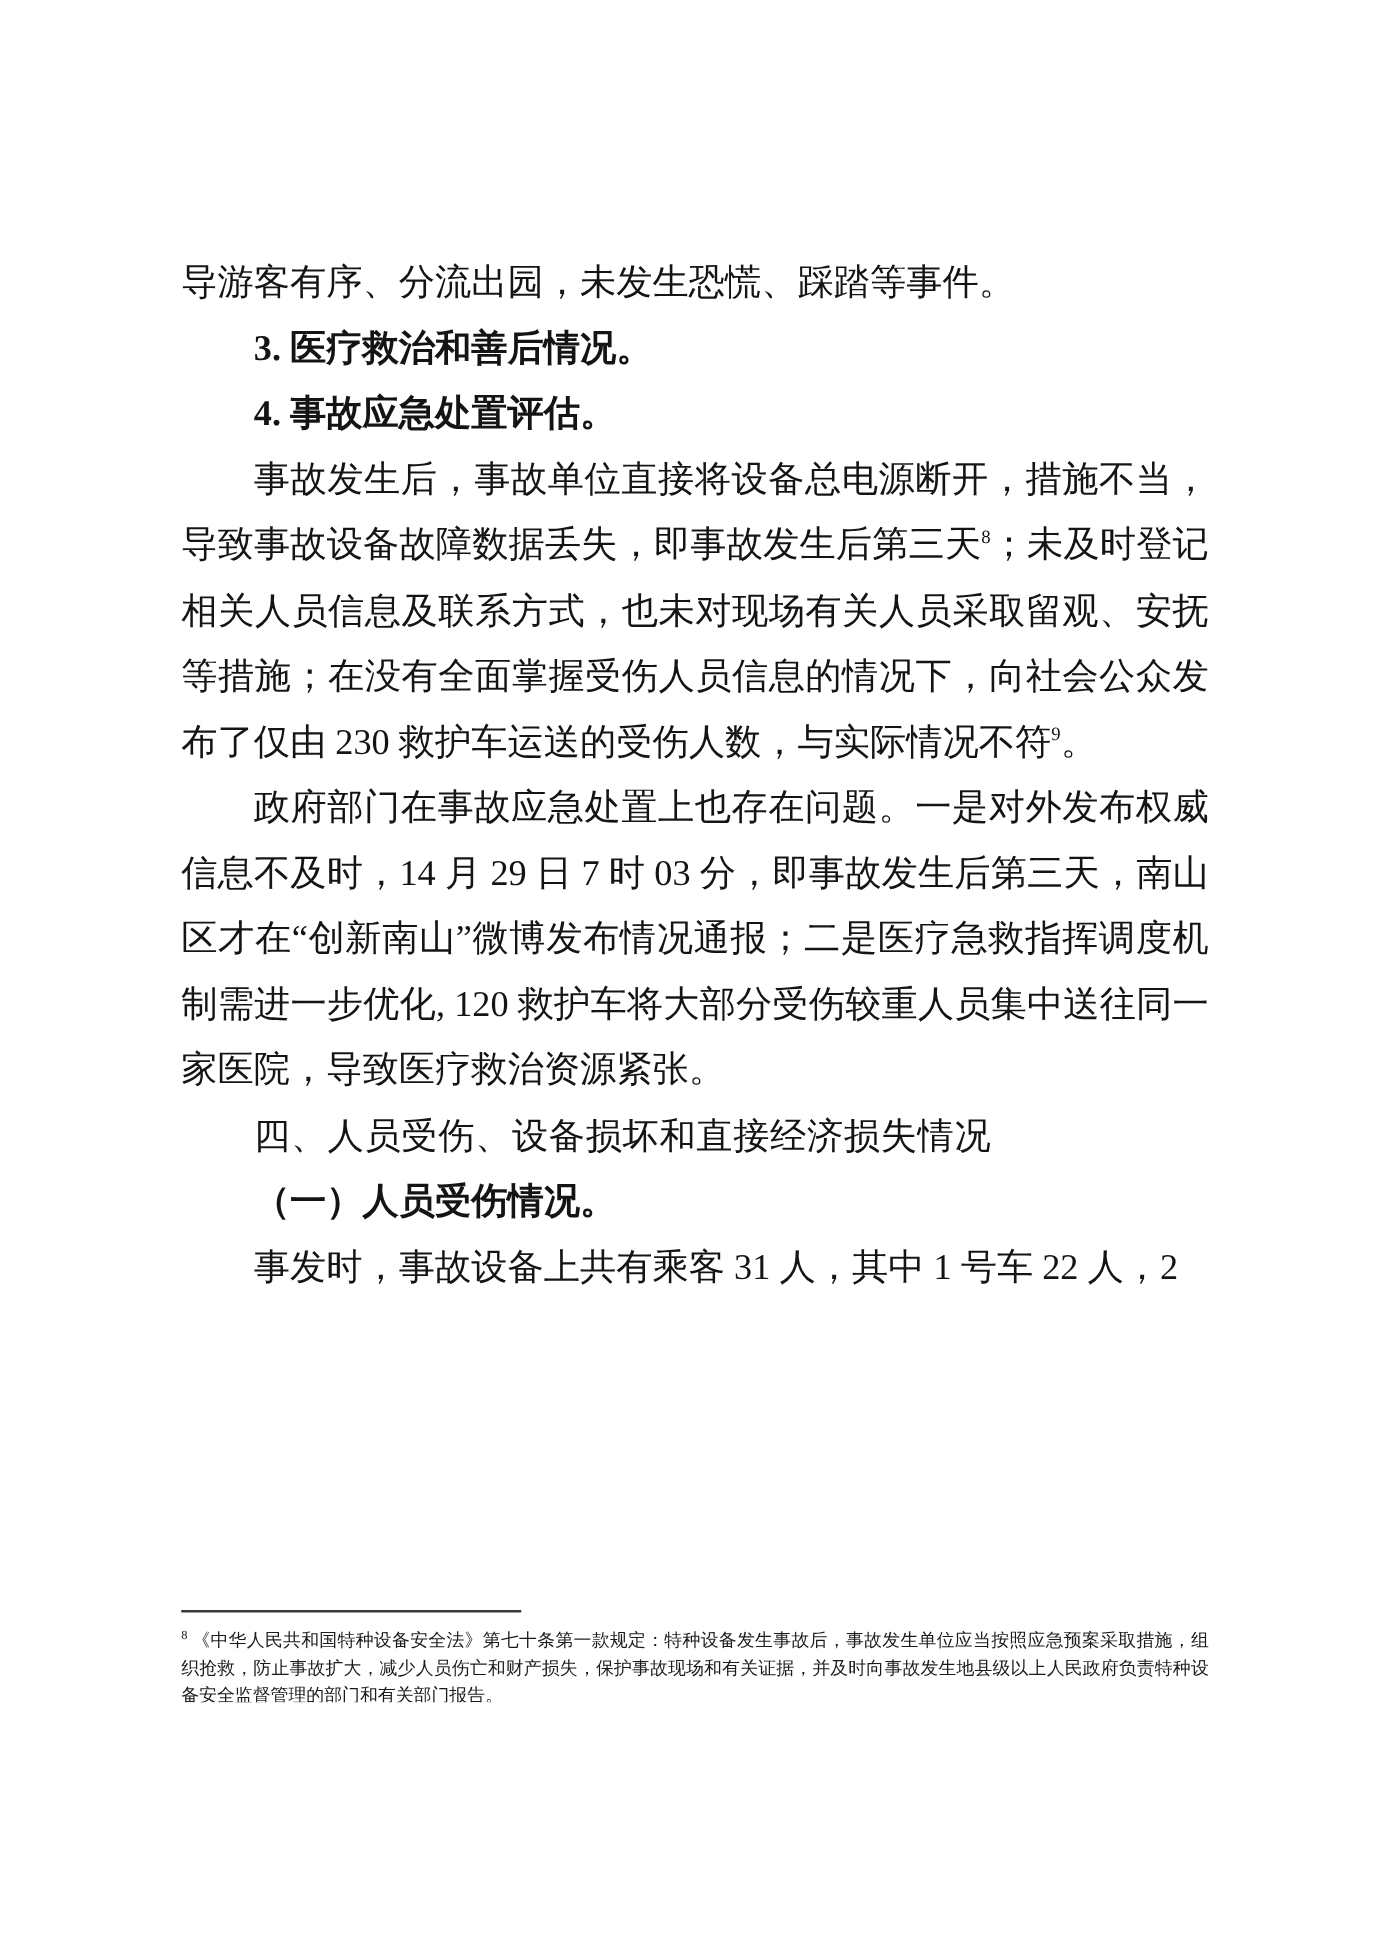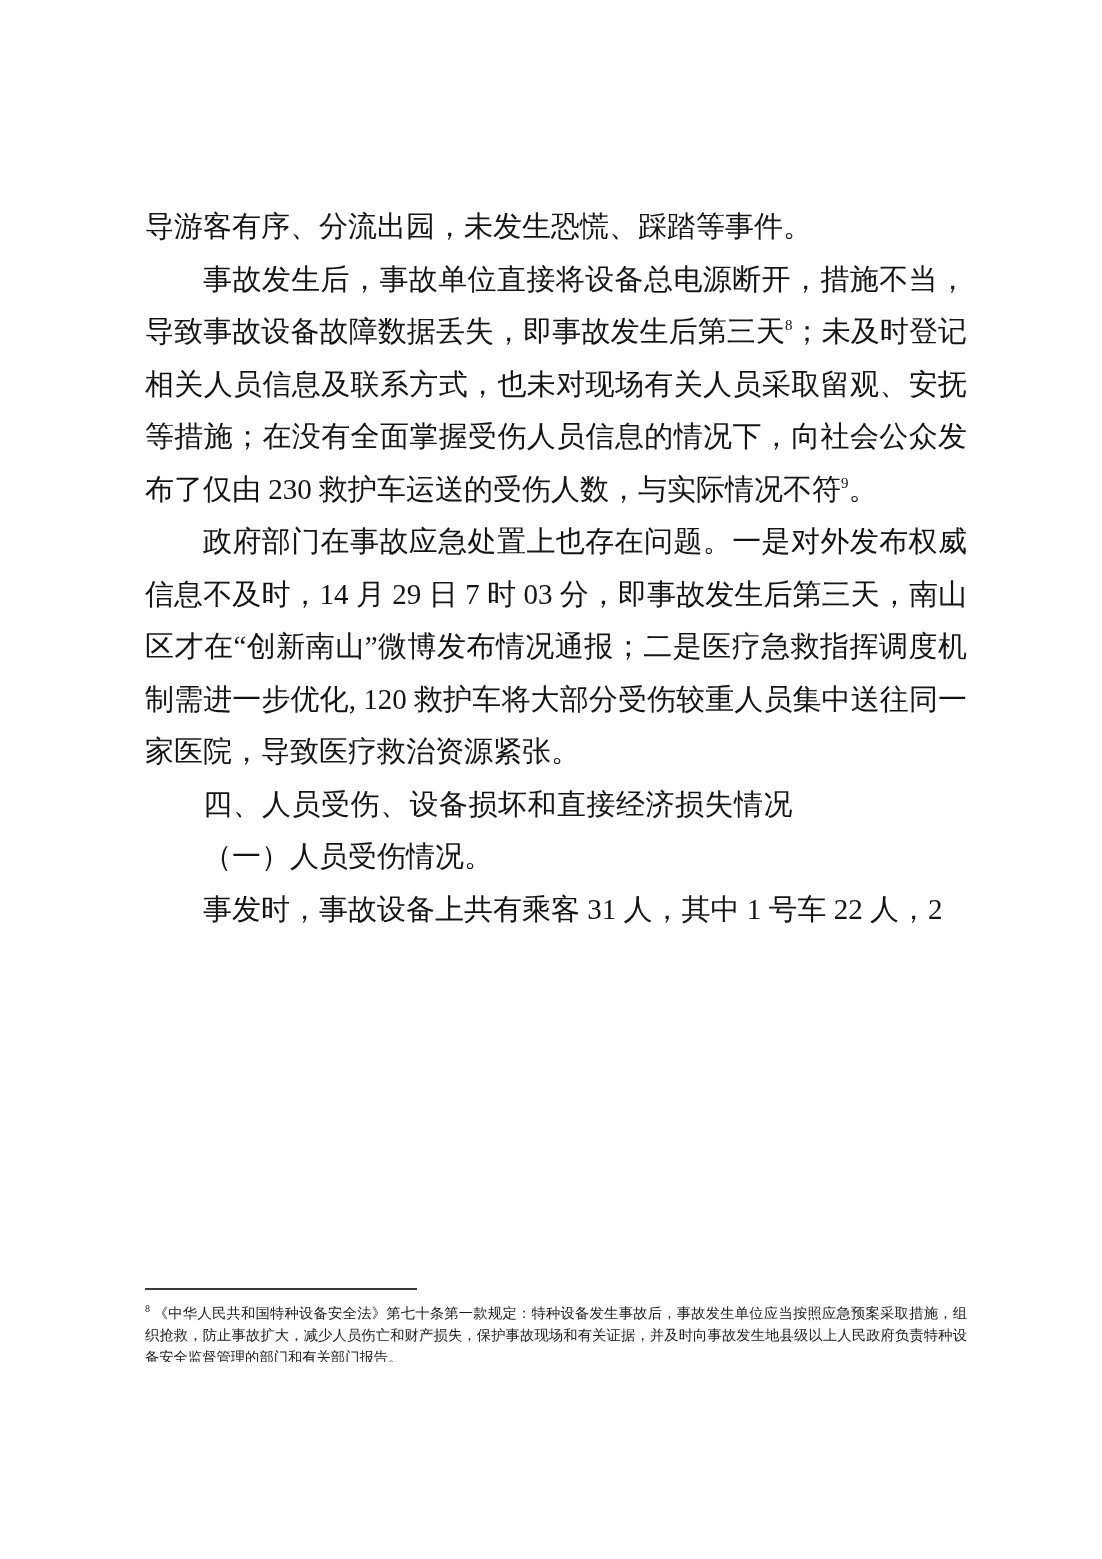"3. 医疗救治和善后情况。" p.heading-num { html: none -> <p>3. 医疗救治和善后情况。</p> }
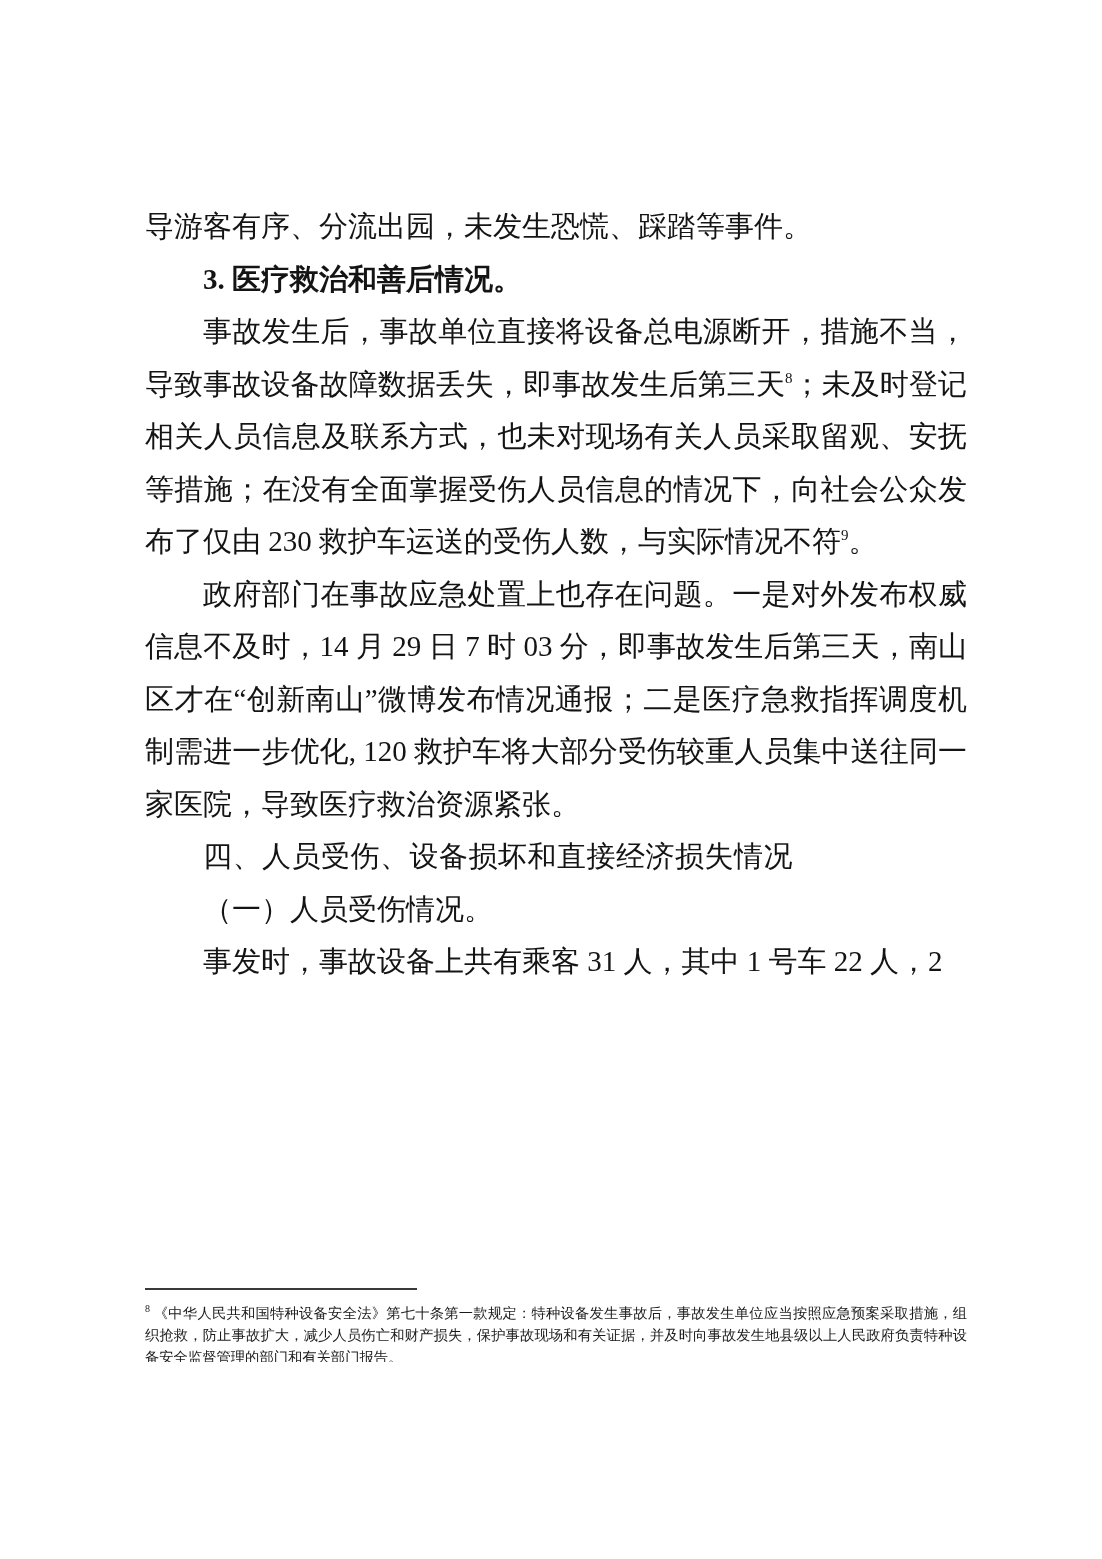"4. 事故应急处置评估。" p.heading-num { html: none -> <p>4. 事故应急处置评估。</p> }
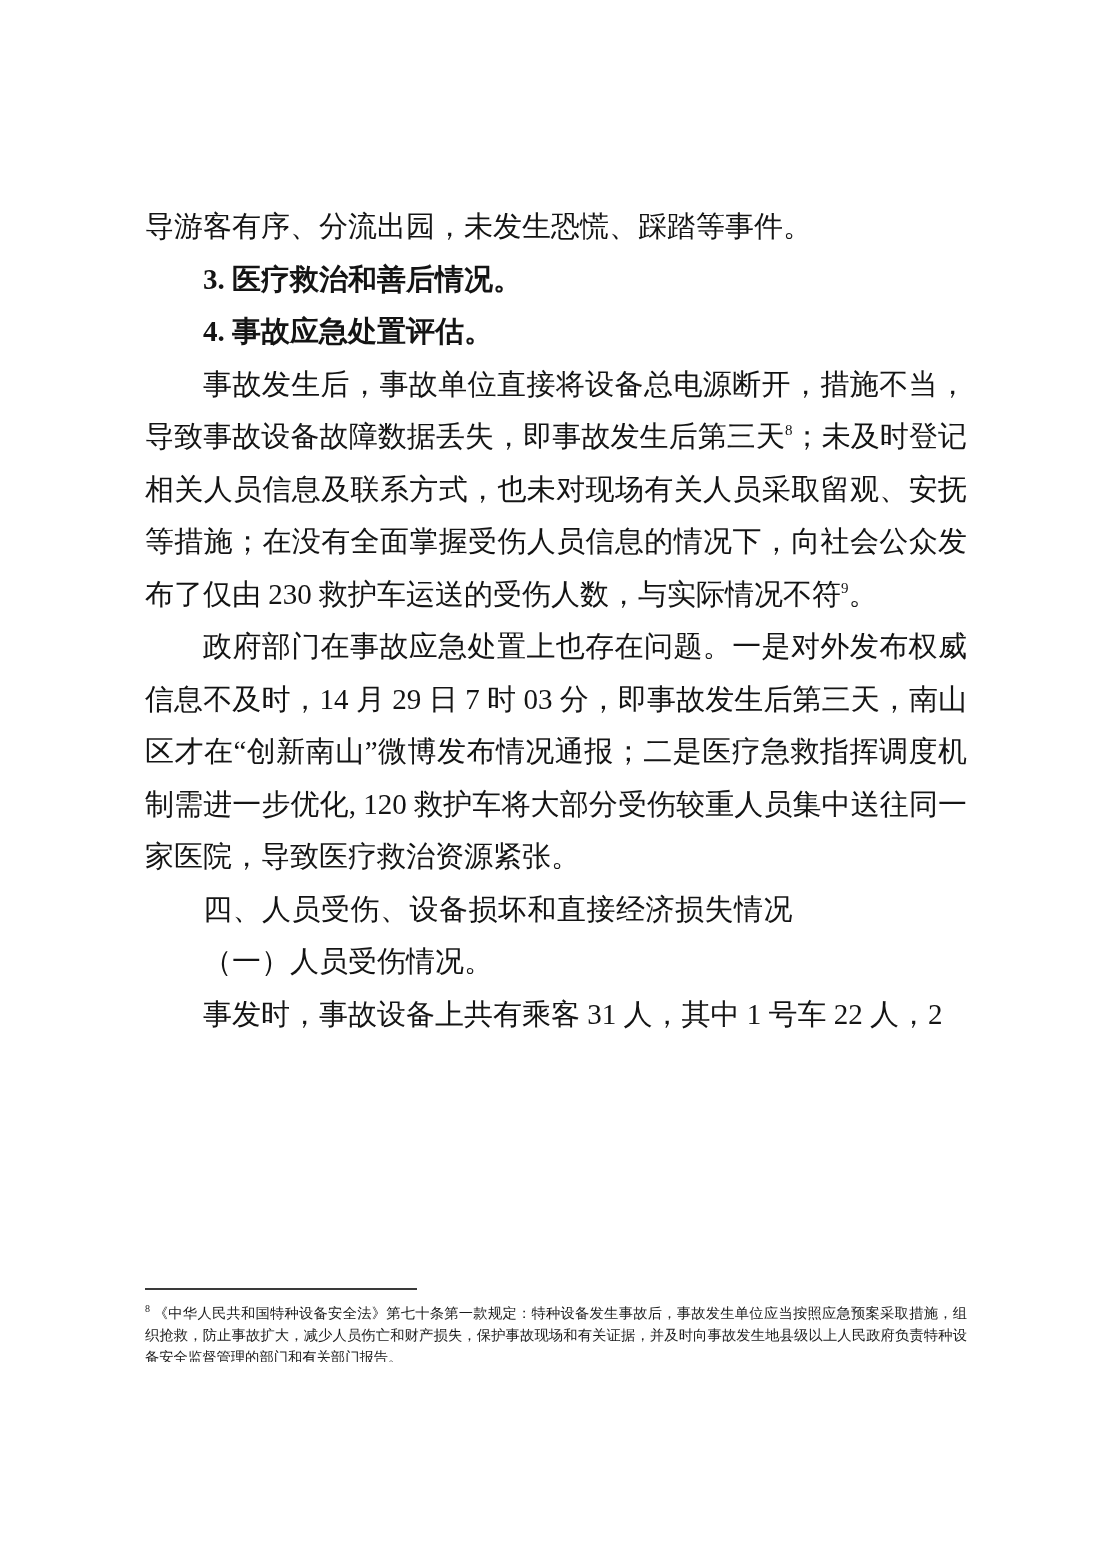"（一）人员受伤情况。" .heading-sub { font-weight: normal -> bold }
